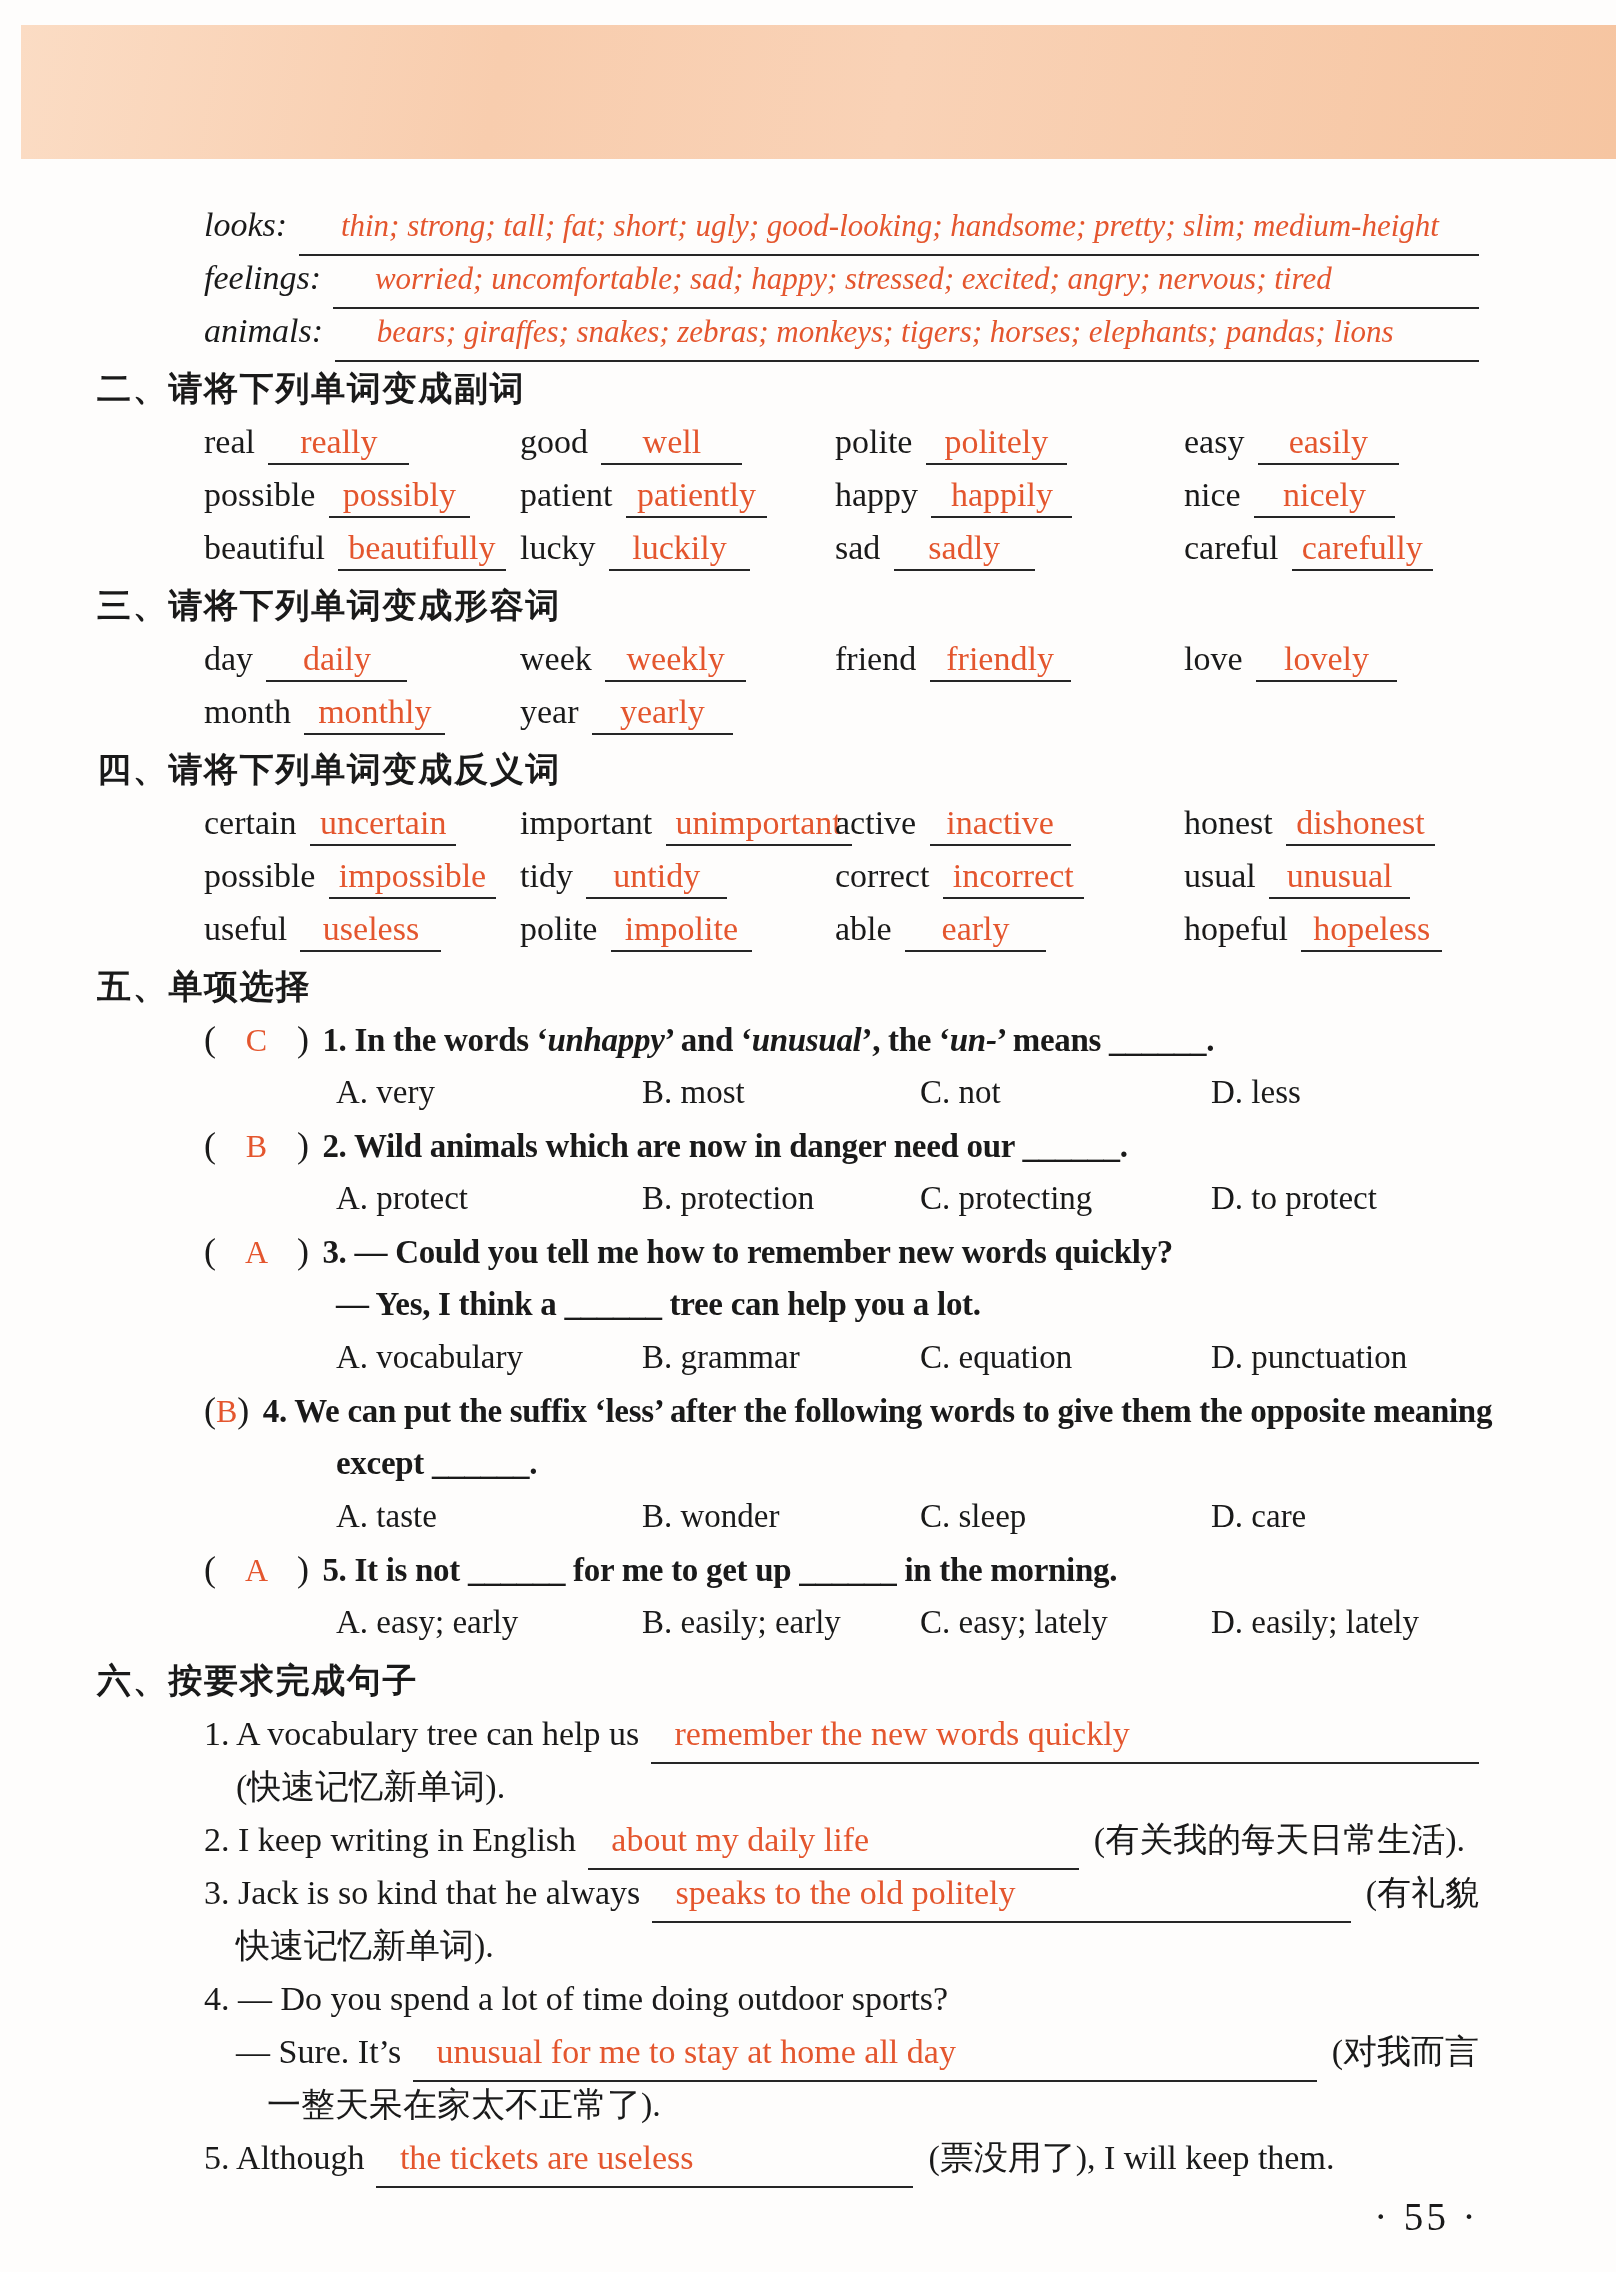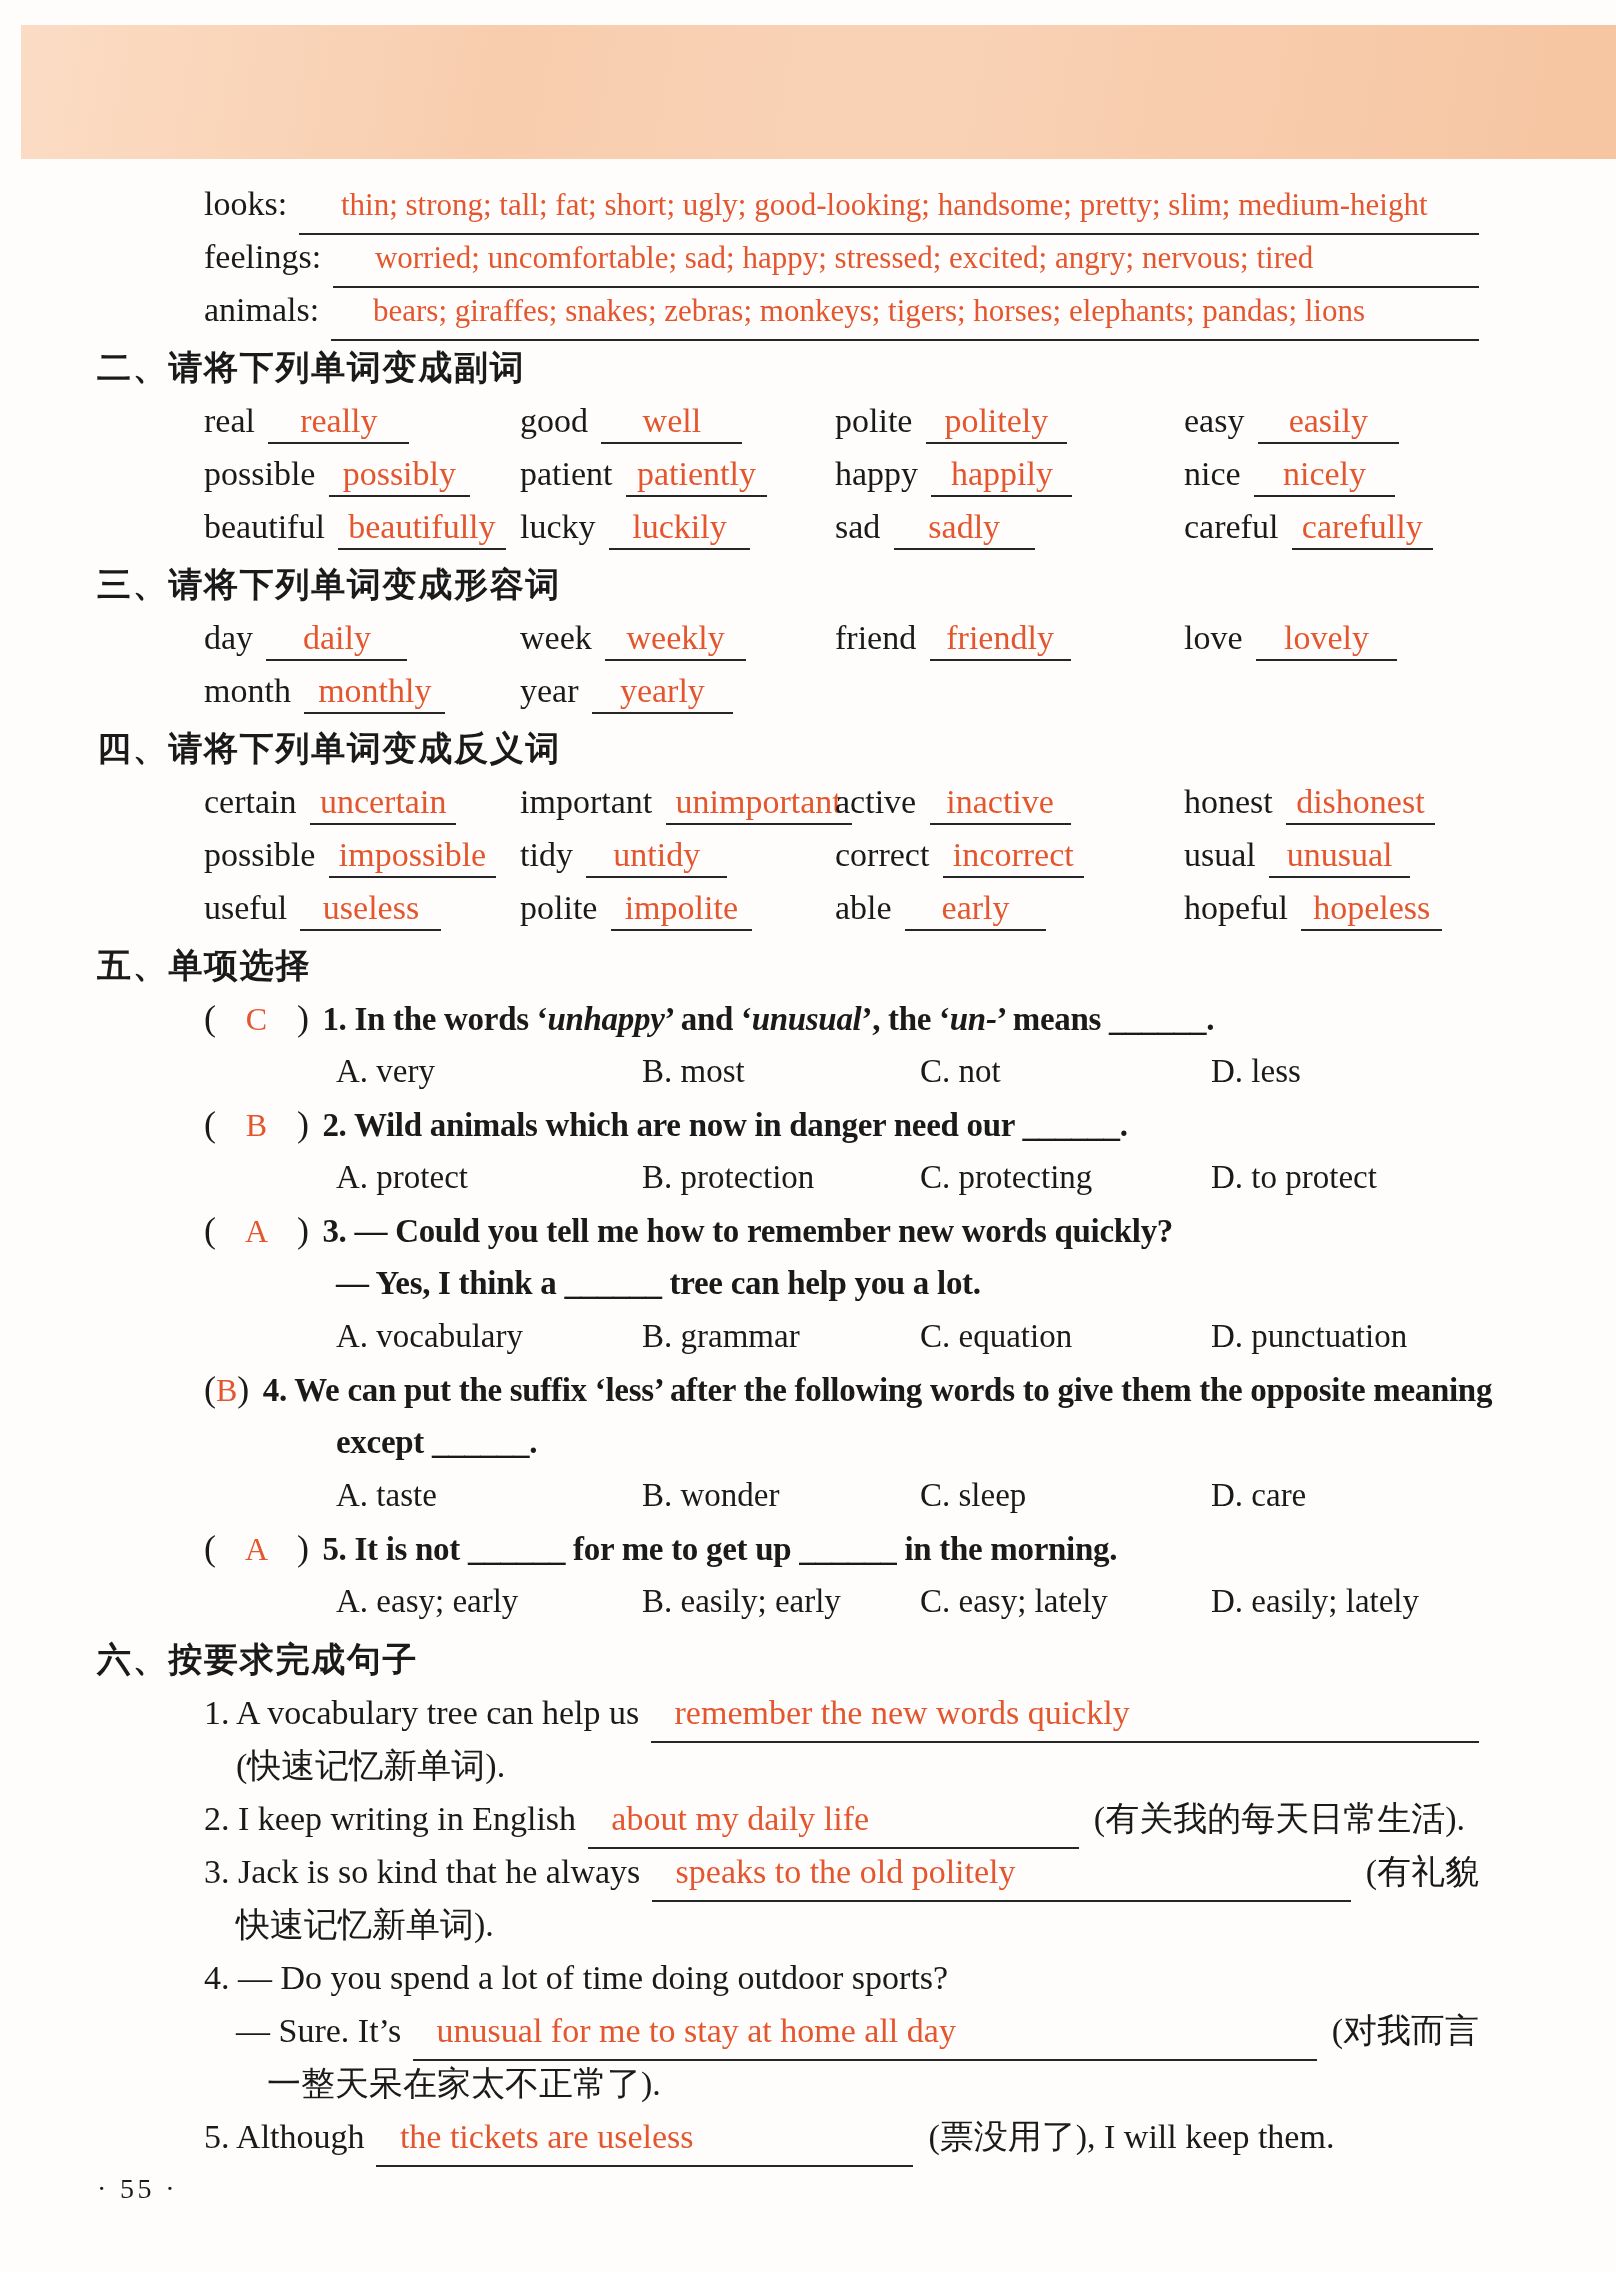"looks:" .vocab { font-style: none -> italic; margin: 18px 0 0 107px -> 39px 0 0 107px }
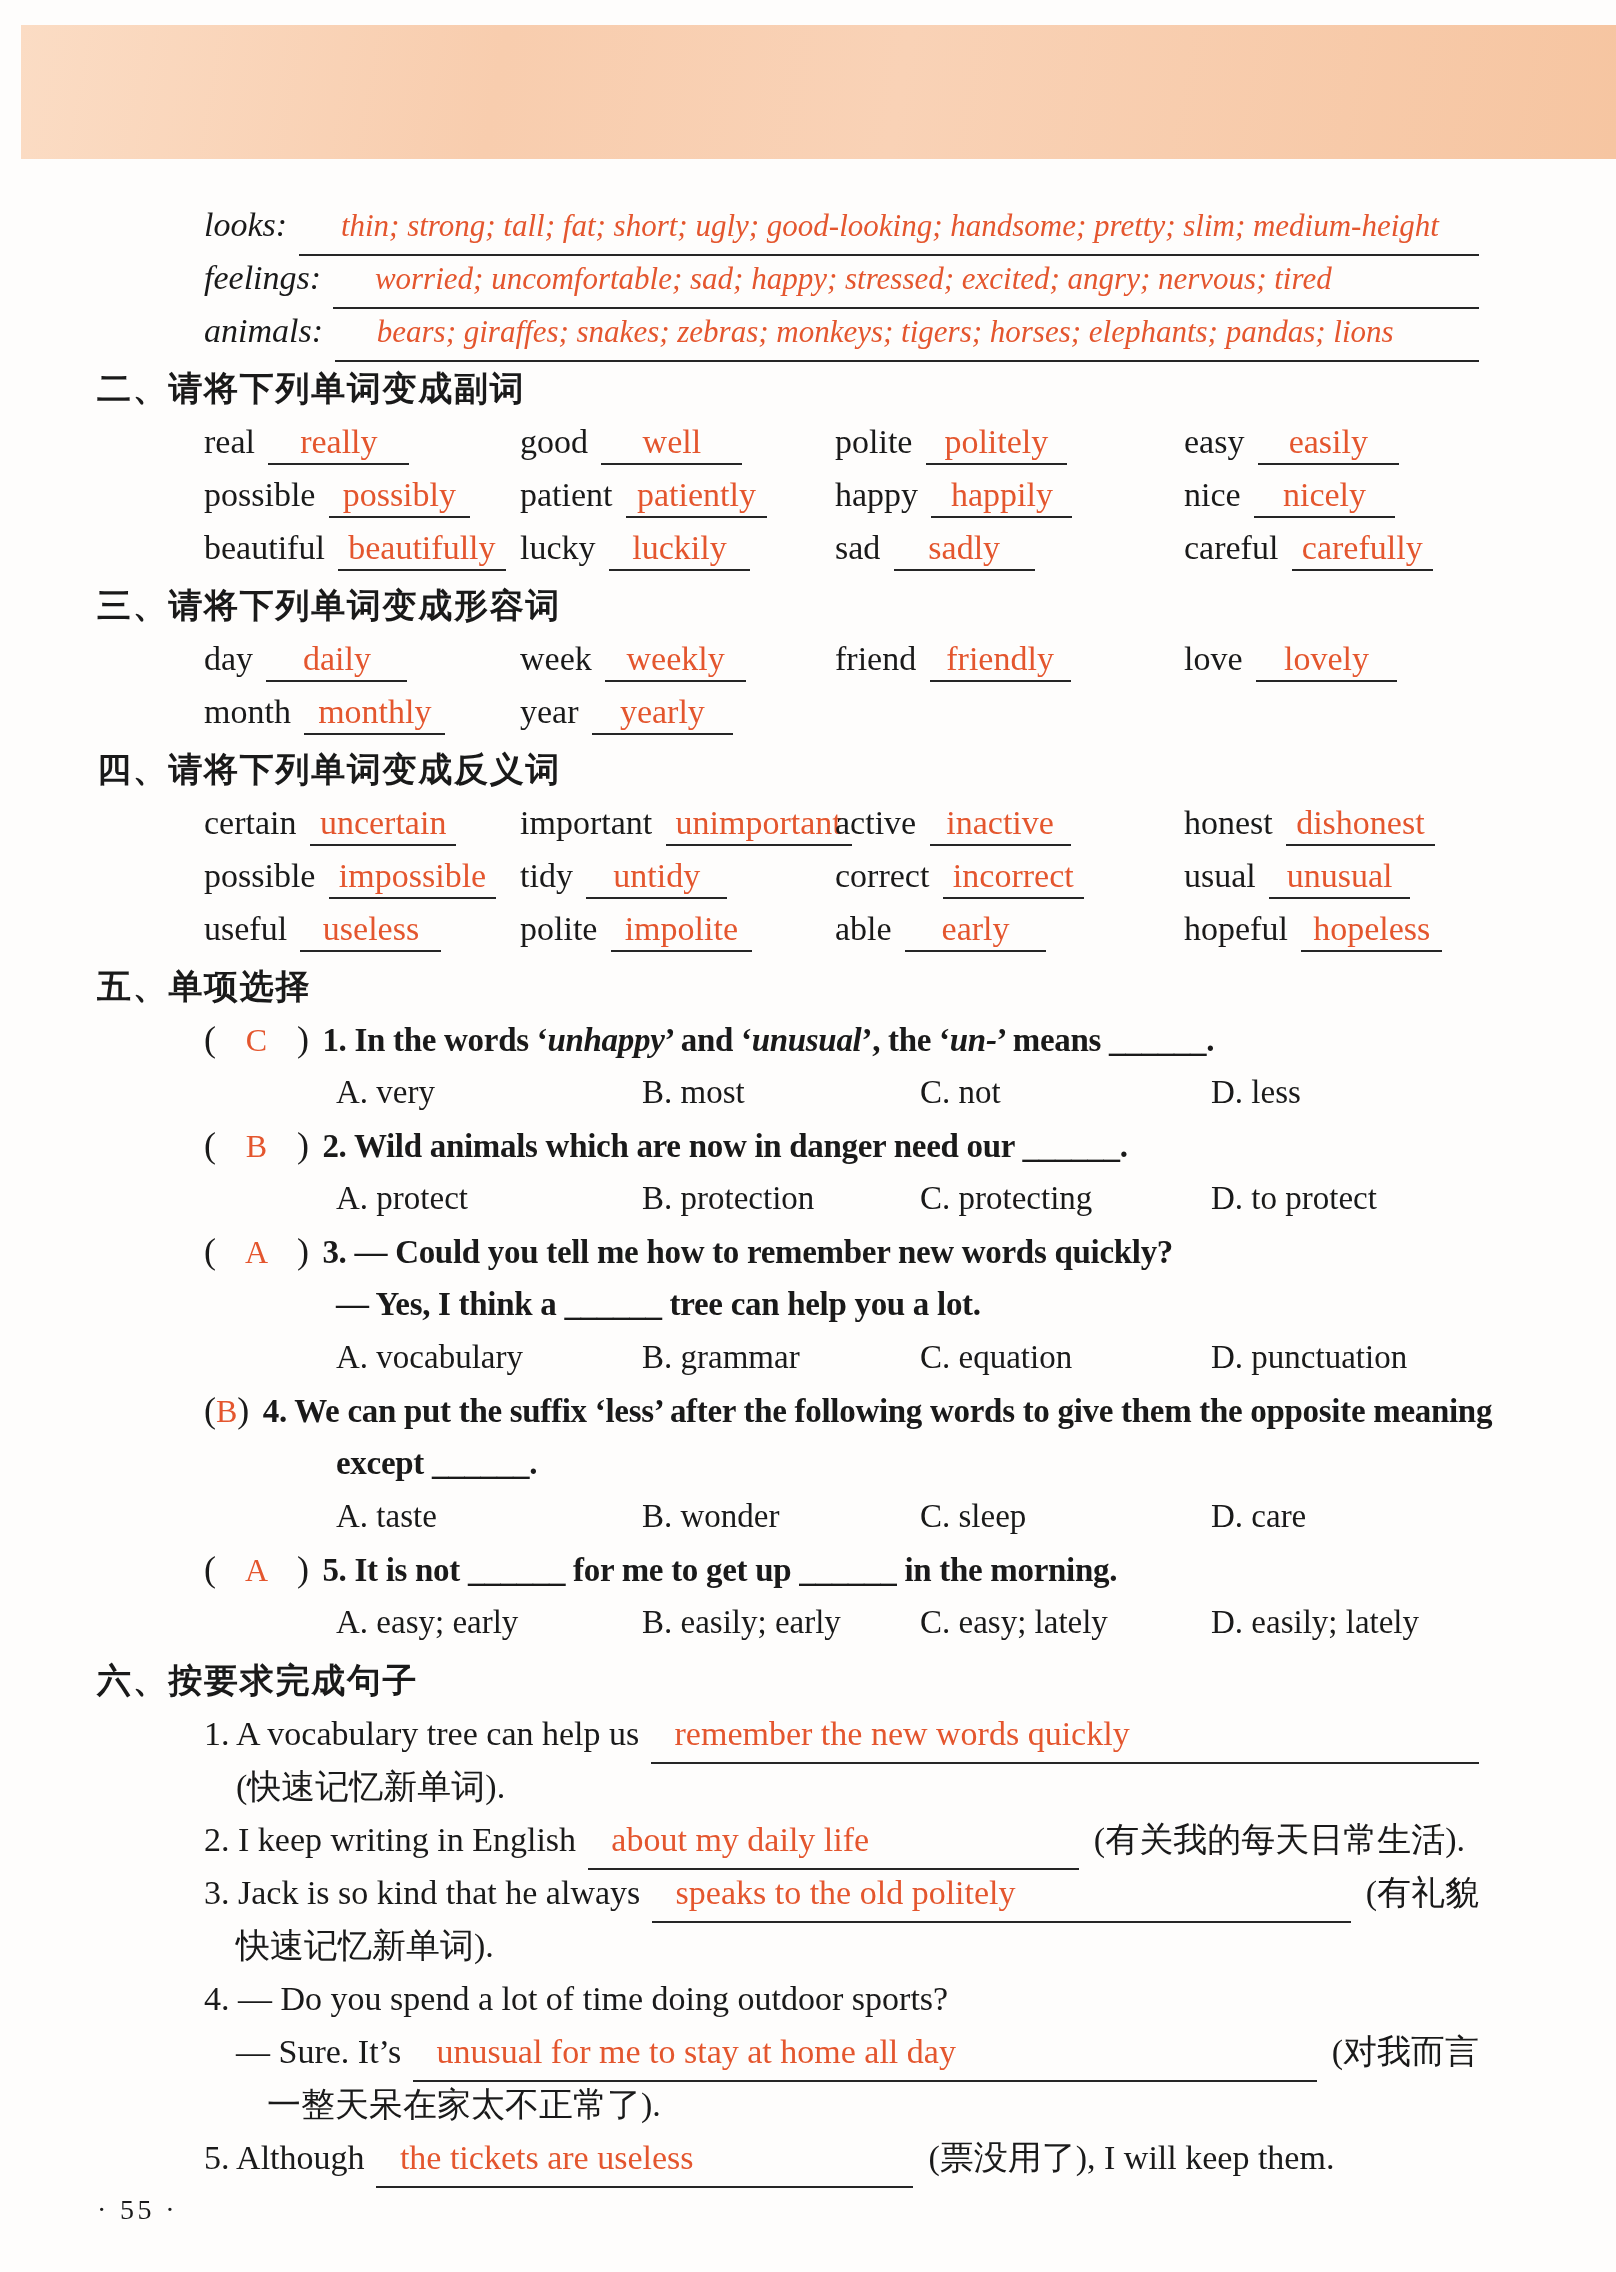"· 55 ·" .pageno { font-size: 28px -> 39px; text-align: left -> right }
